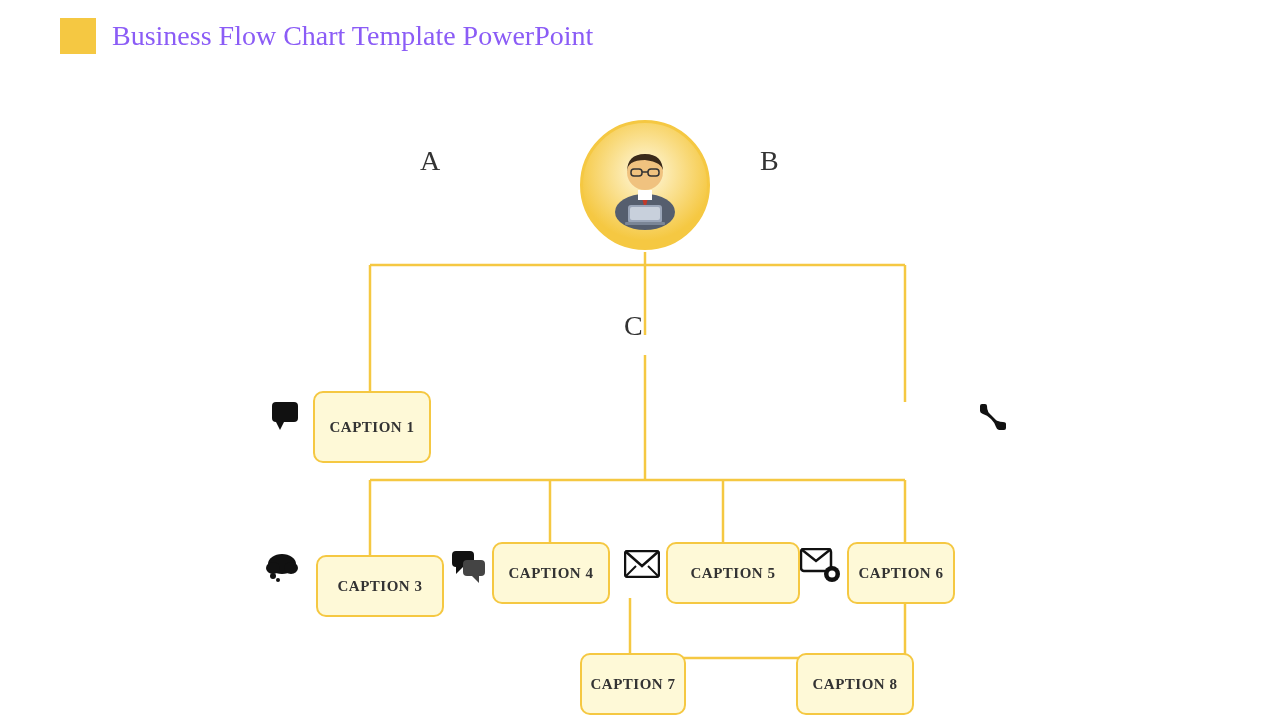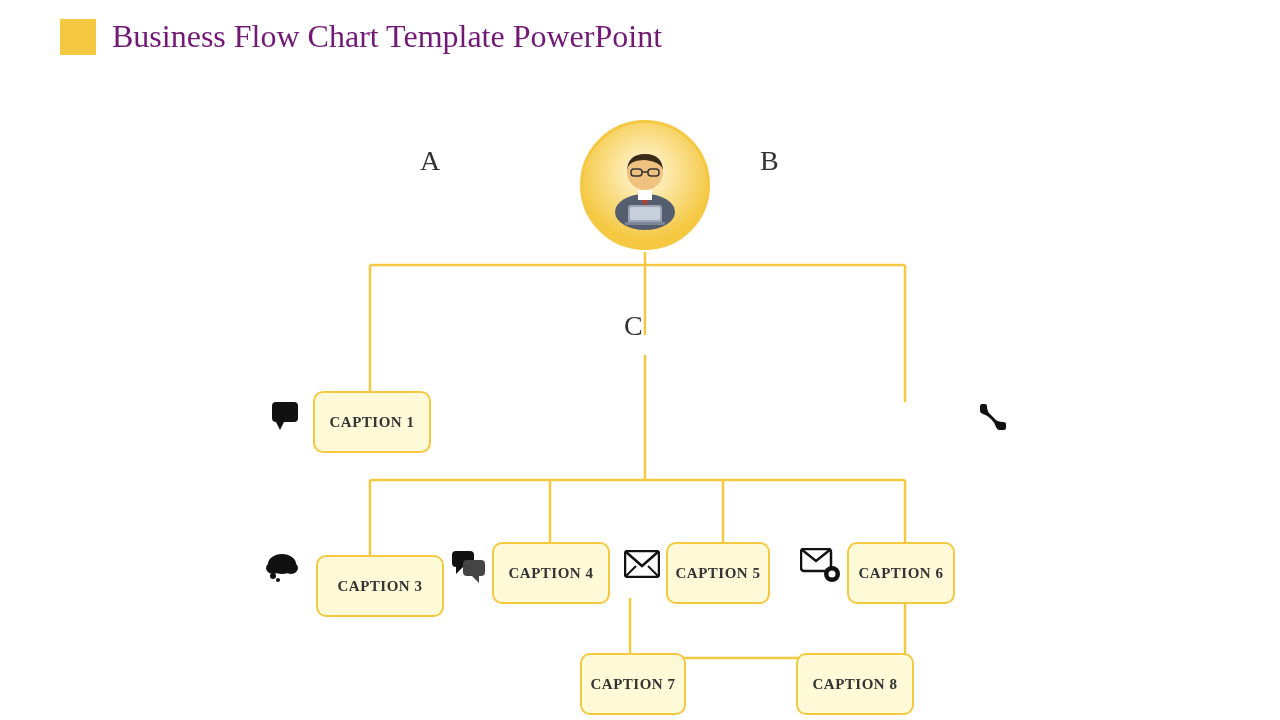"Business Flow Chart Template PowerPoint" .title-text { color: #701a75 -> #8b5cf6; font-size: 32px -> 28px }
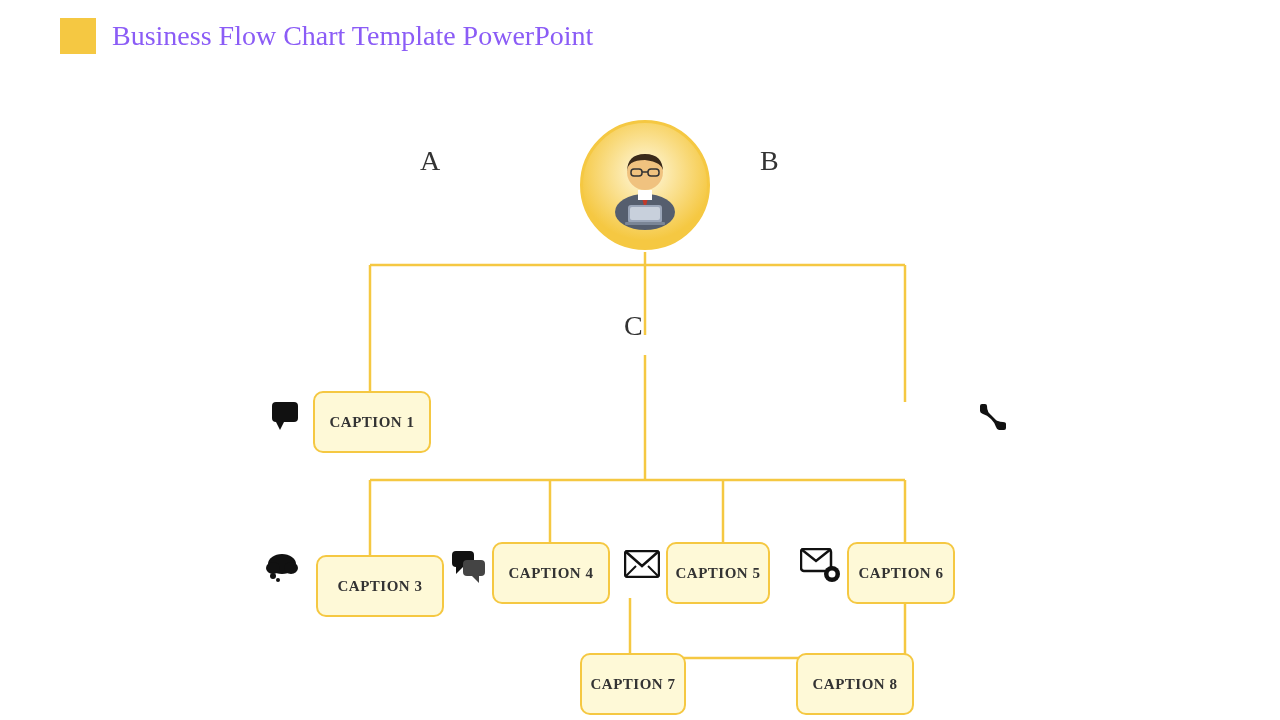"CAPTION 1" div.caption-box { height: 62px -> 72px }
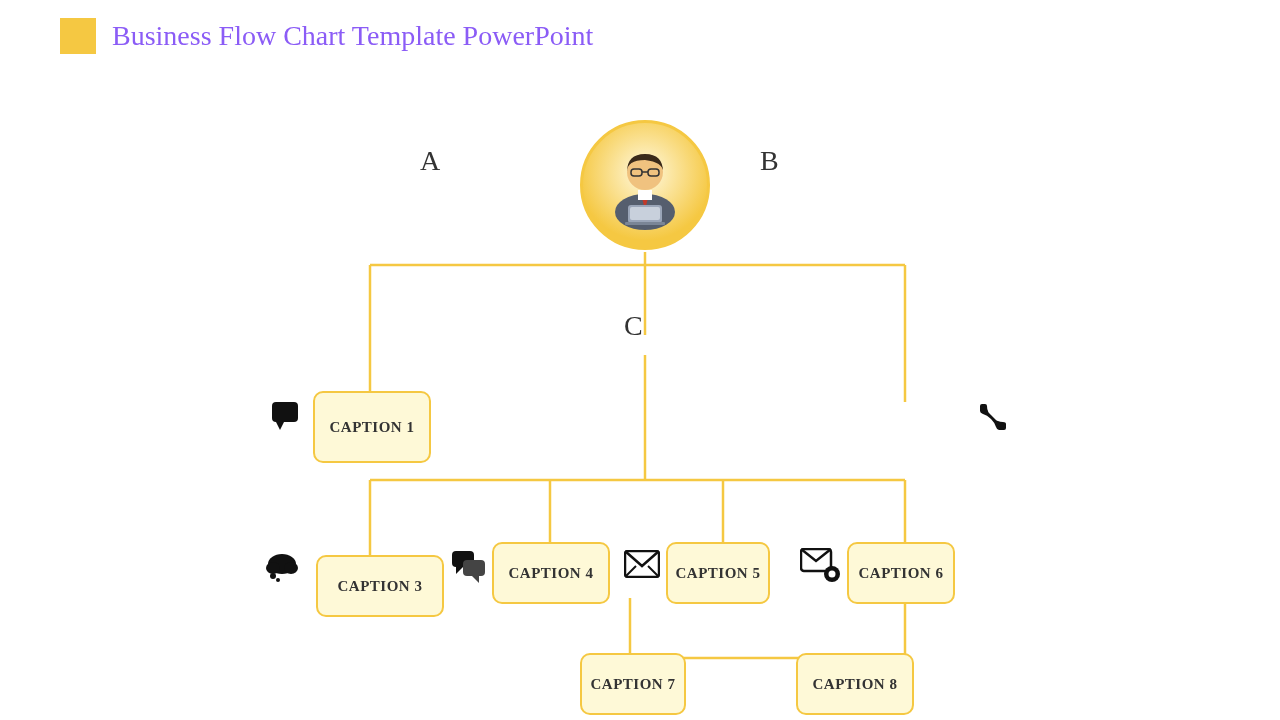"CAPTION 5" div.caption-box { width: 104px -> 134px }
